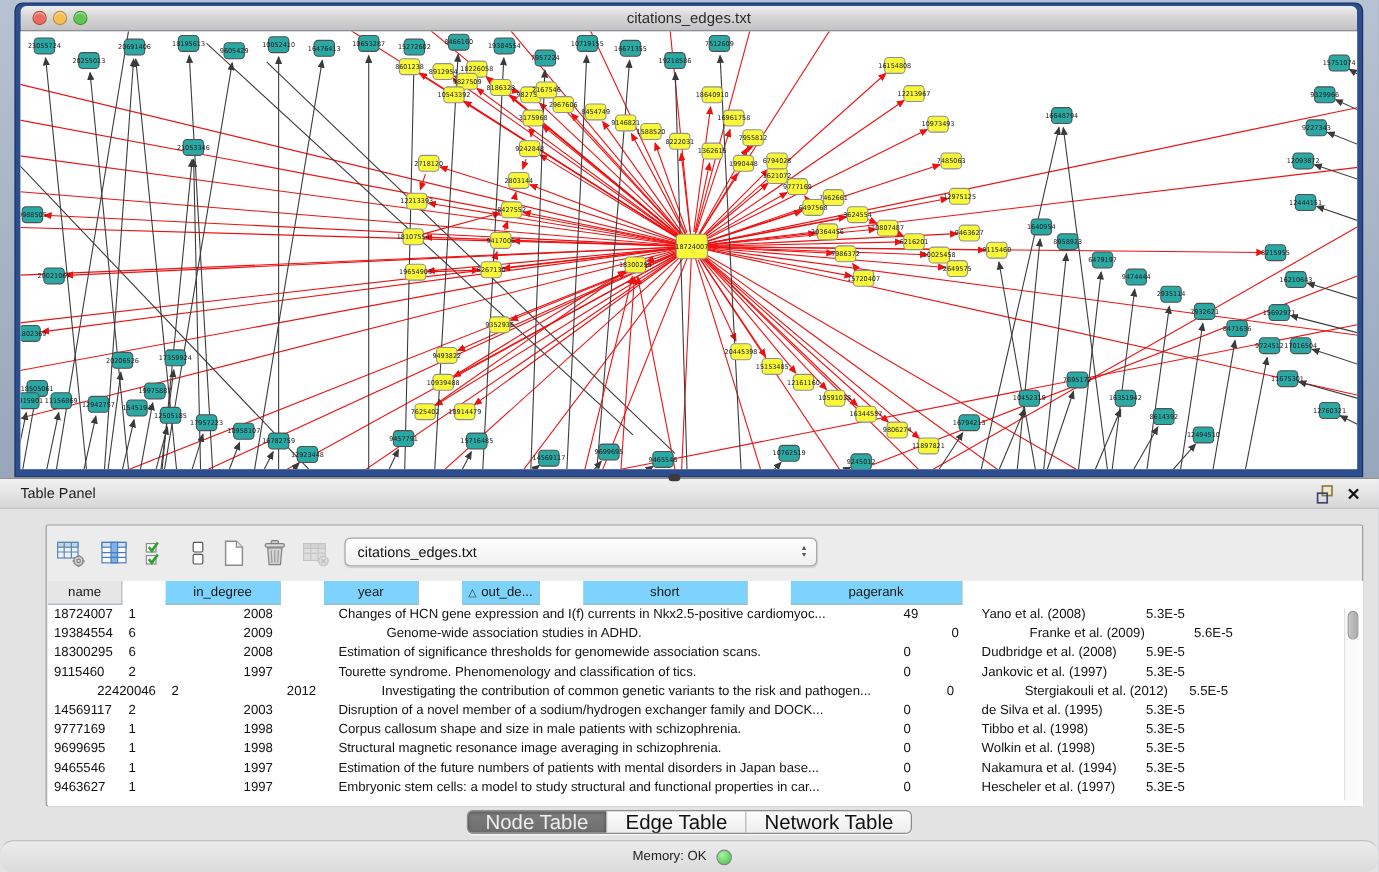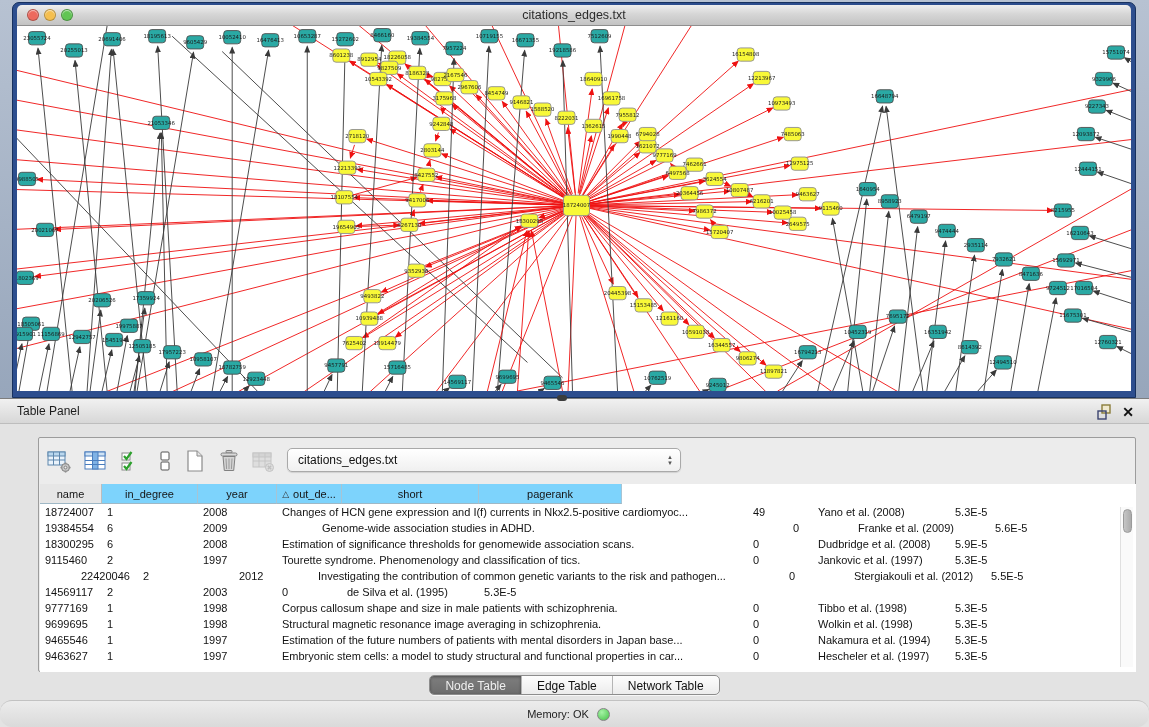"name" .thead { gap: none -> 36px }
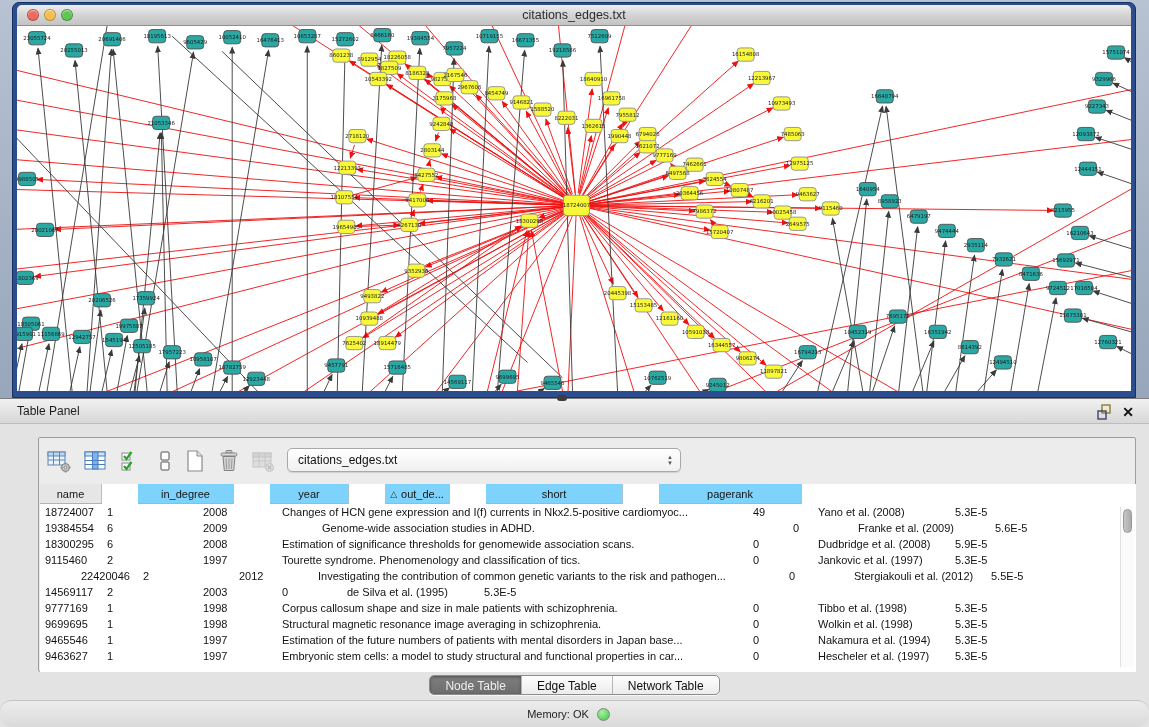"Disruption of a novel member" div.td { html: none -> <div>Disruption of a novel member of a sodium/hydrogen exchanger family and DOCK...</div> }
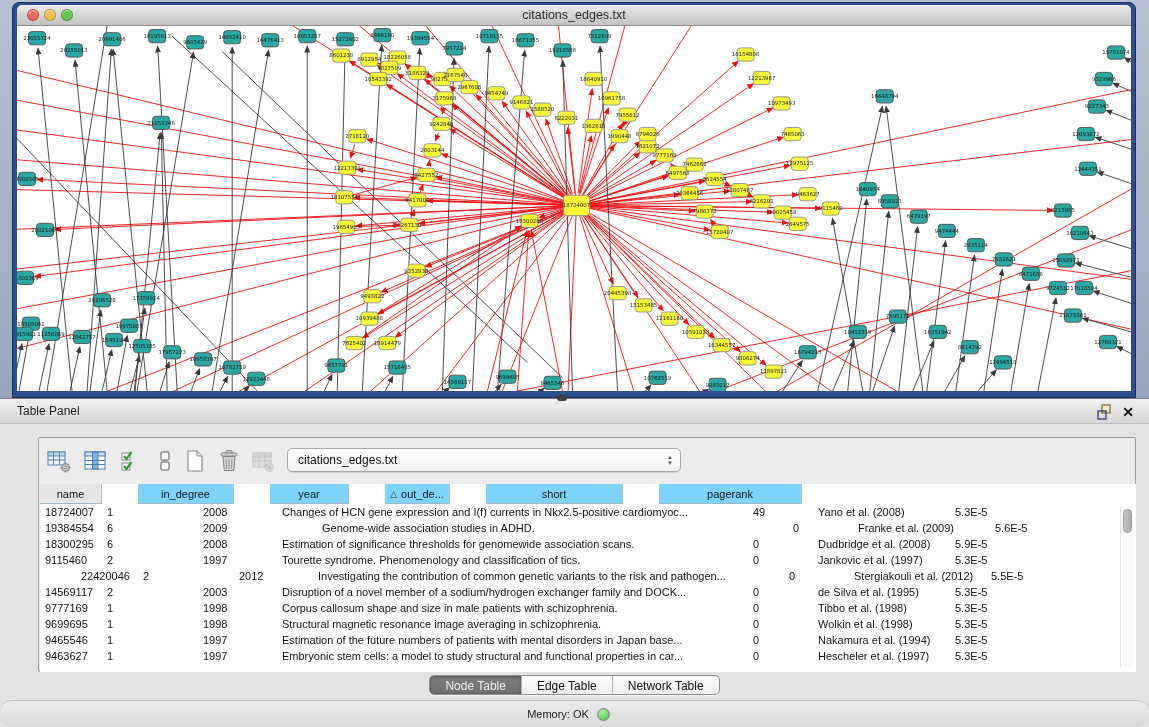"Node Table" .seg { font-size: 12px -> 17px }
